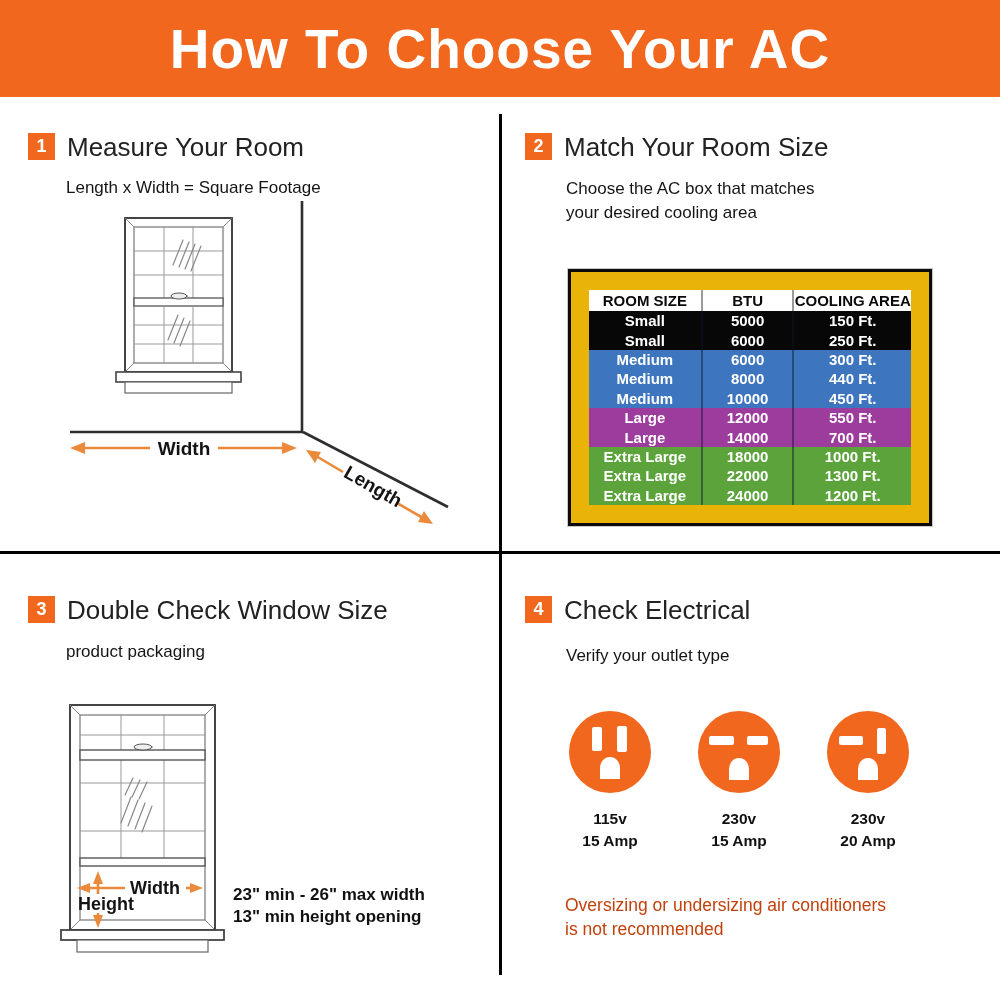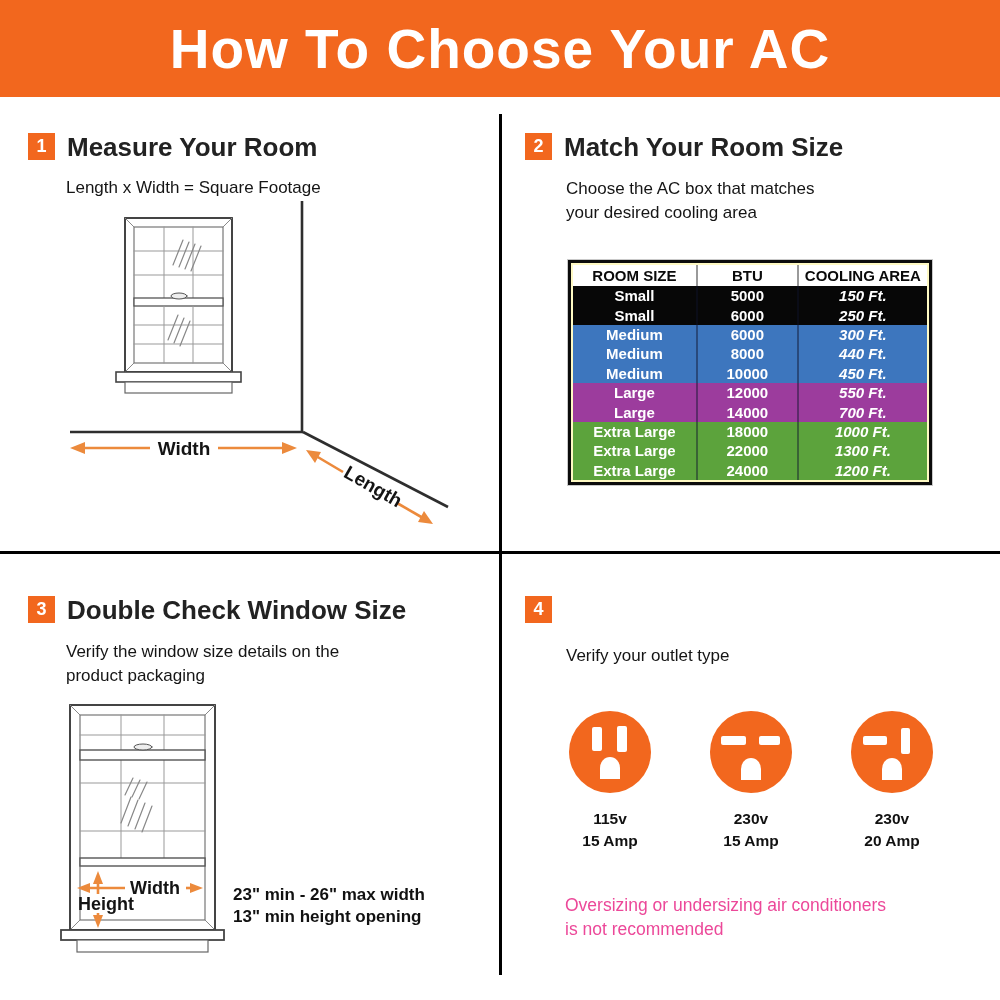"Measure Your Room" .step-title { font-weight: bold -> normal }
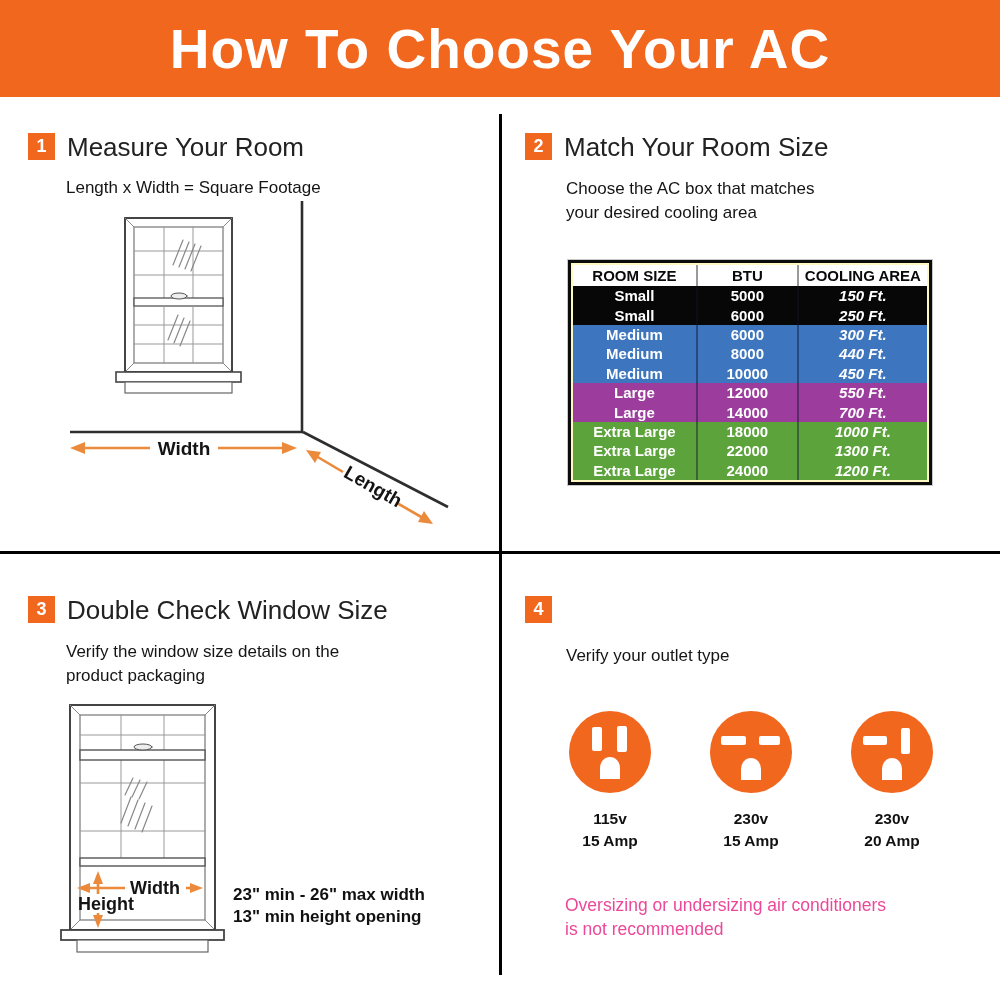"ROOM SIZE" .table-wrap { background: #fef9c3 -> #eab308; padding: 2px -> 18px; top: 260px -> 269px }
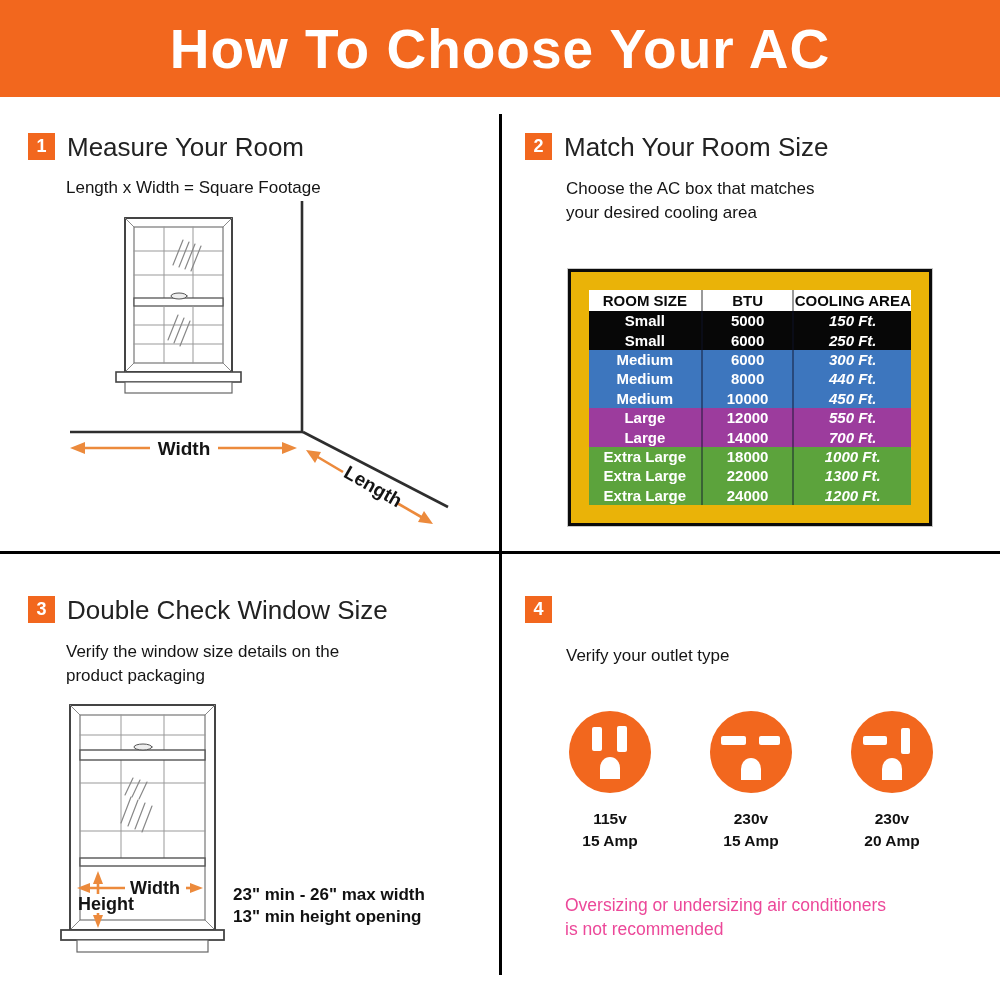"150 Ft." table.btu-table td:last-child { font-style: italic -> none }
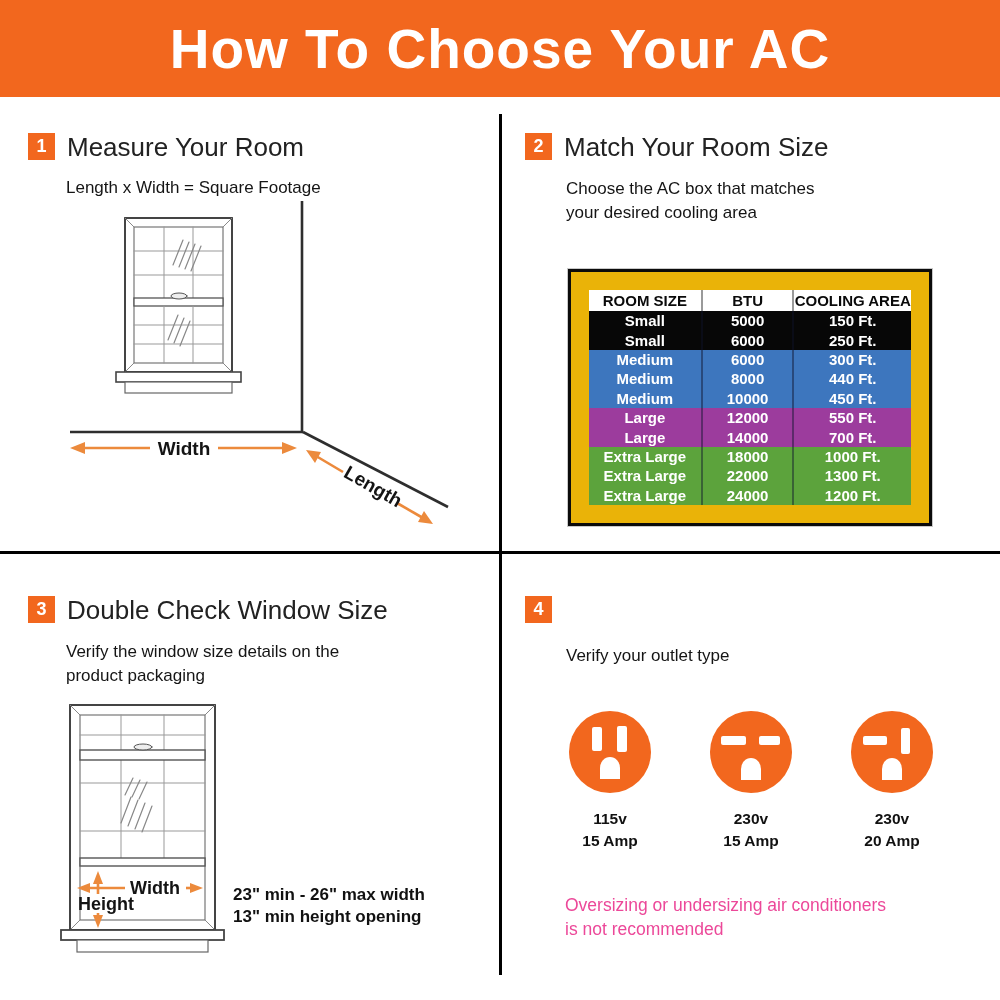"Check Electrical" div.step-title { html: none -> <div>Check Electrical</div> }
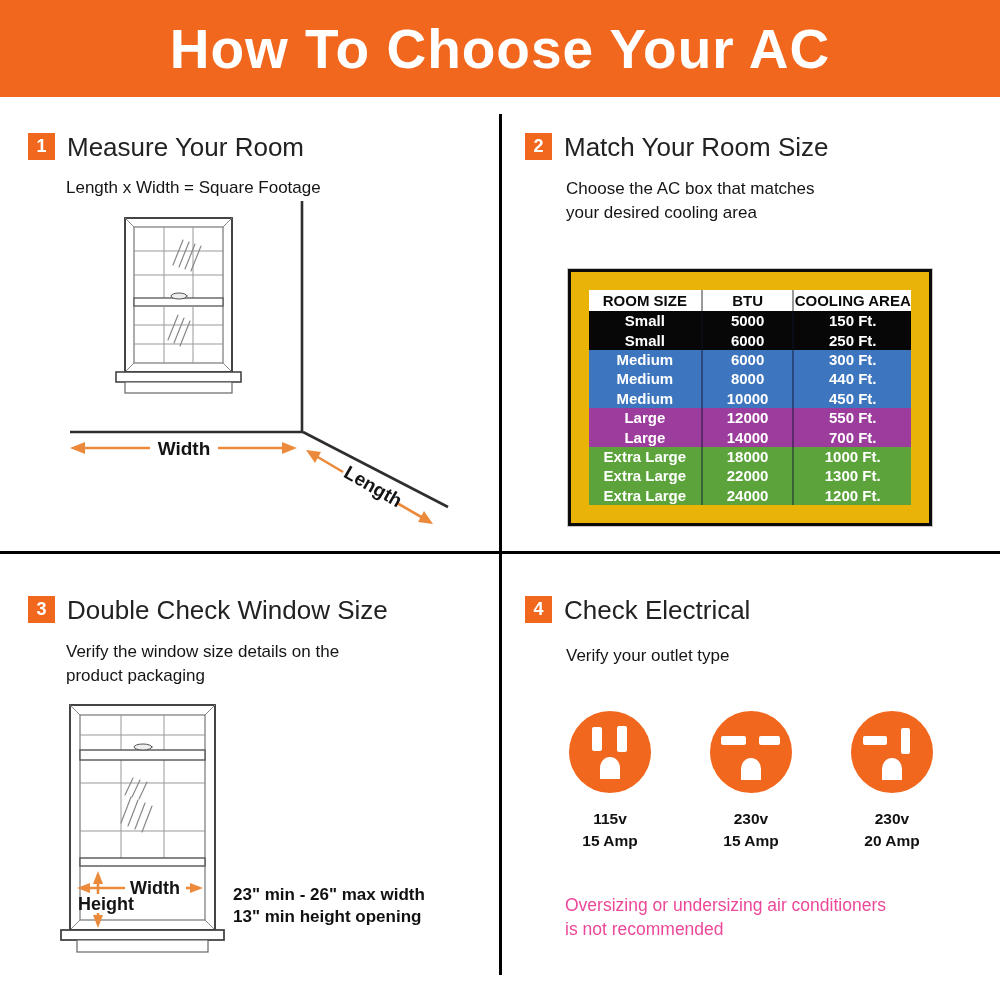"Verify the window size details" div { html: <div>Verify the window size details on the</div> -> none }
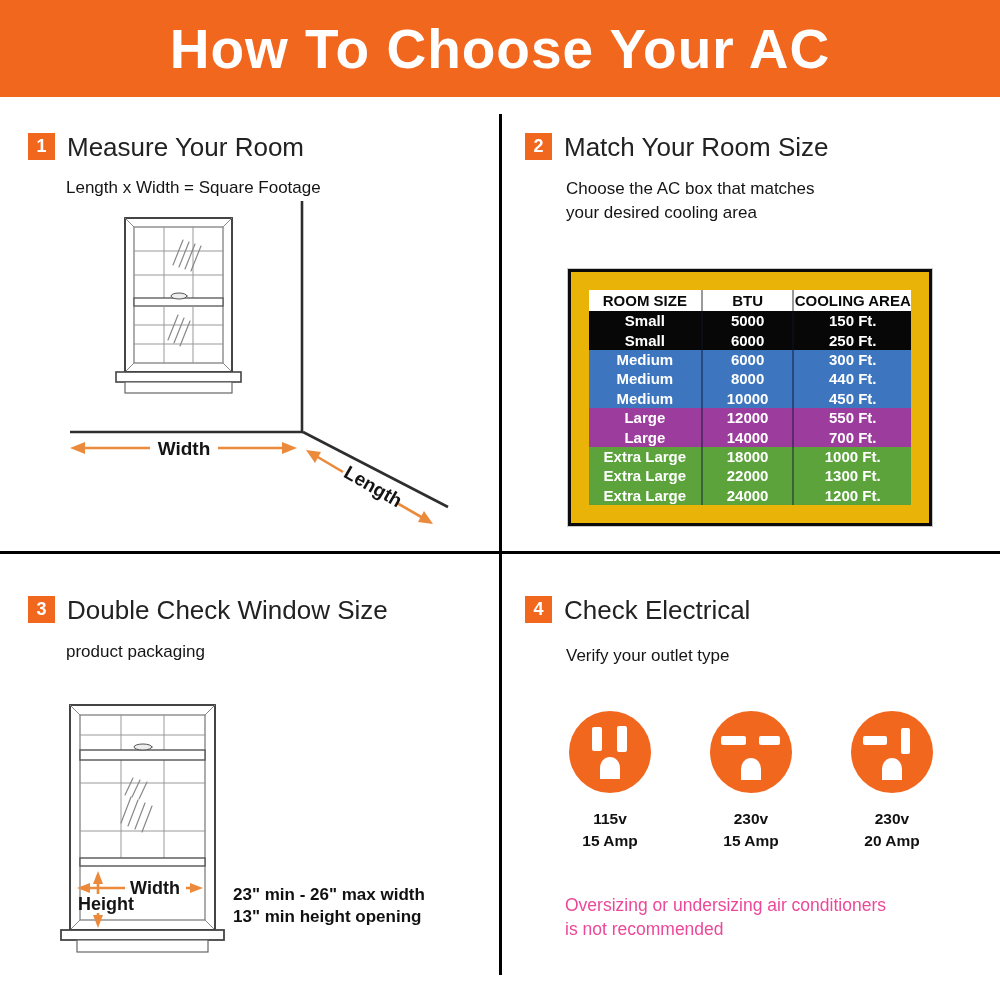"115v" .outlets { gap: 17px -> 5px }
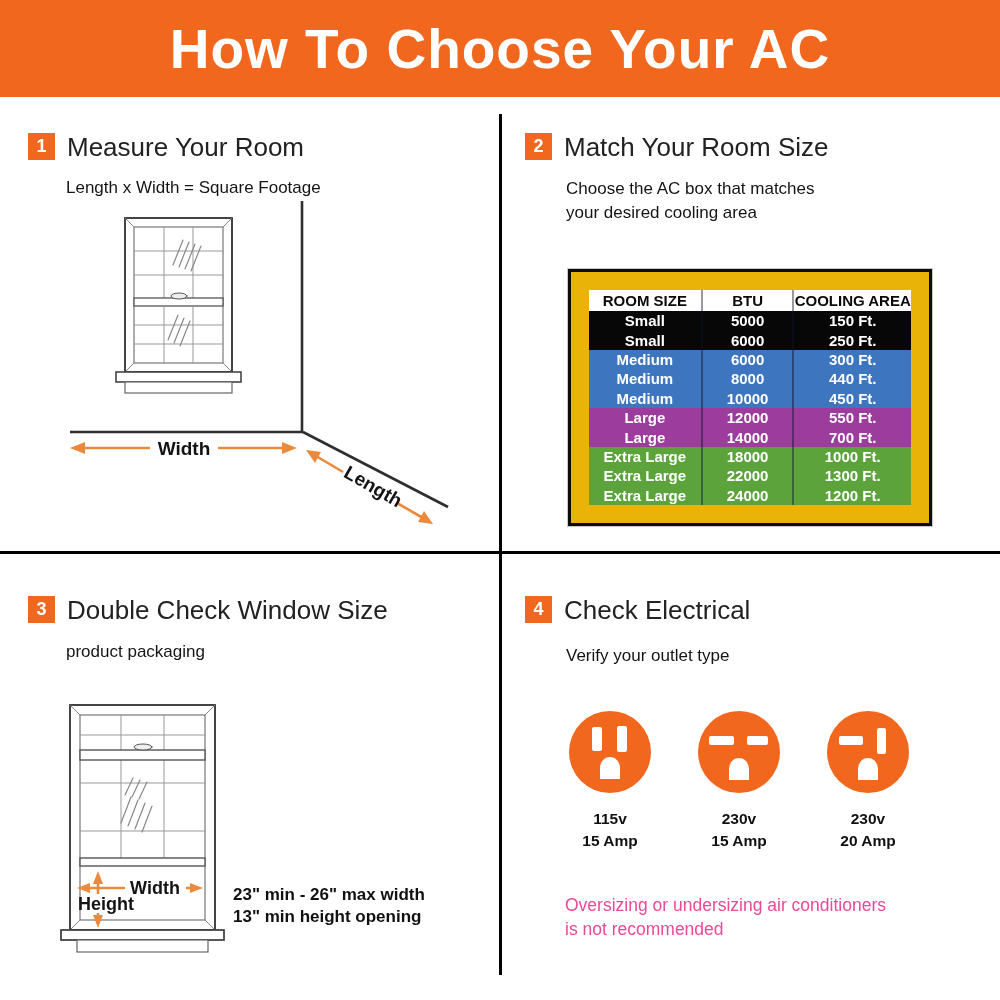"Oversizing or undersizing air" .note { color: #ec4899 -> #c2410c }
